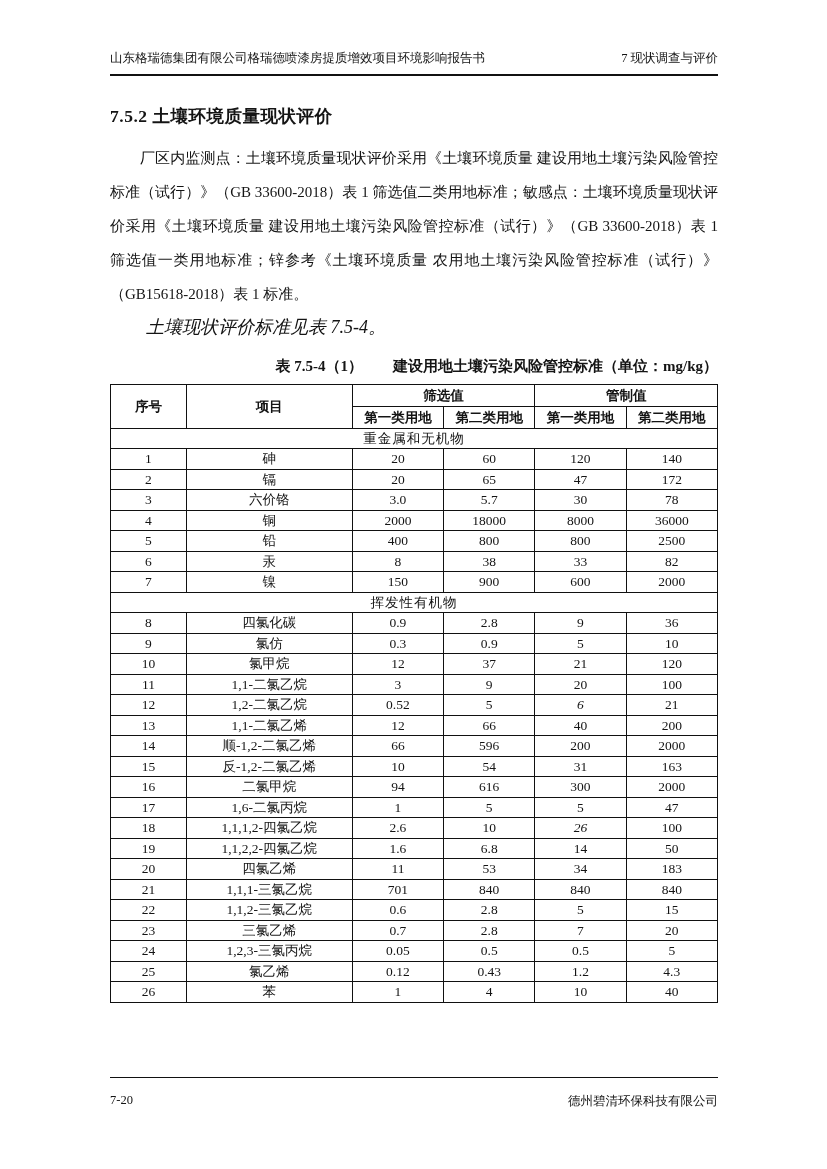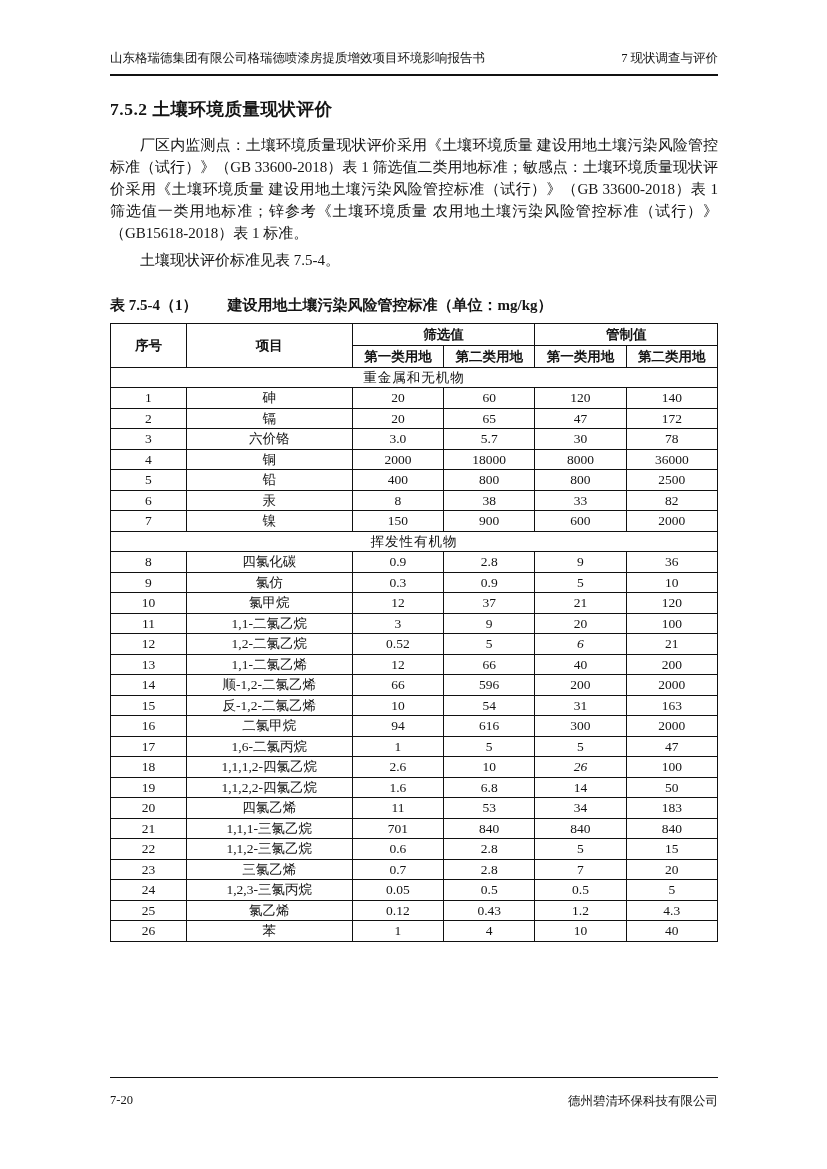"7.5.2 土壤环境质量现状评价" .h-section { margin-top: 21px -> 28px }
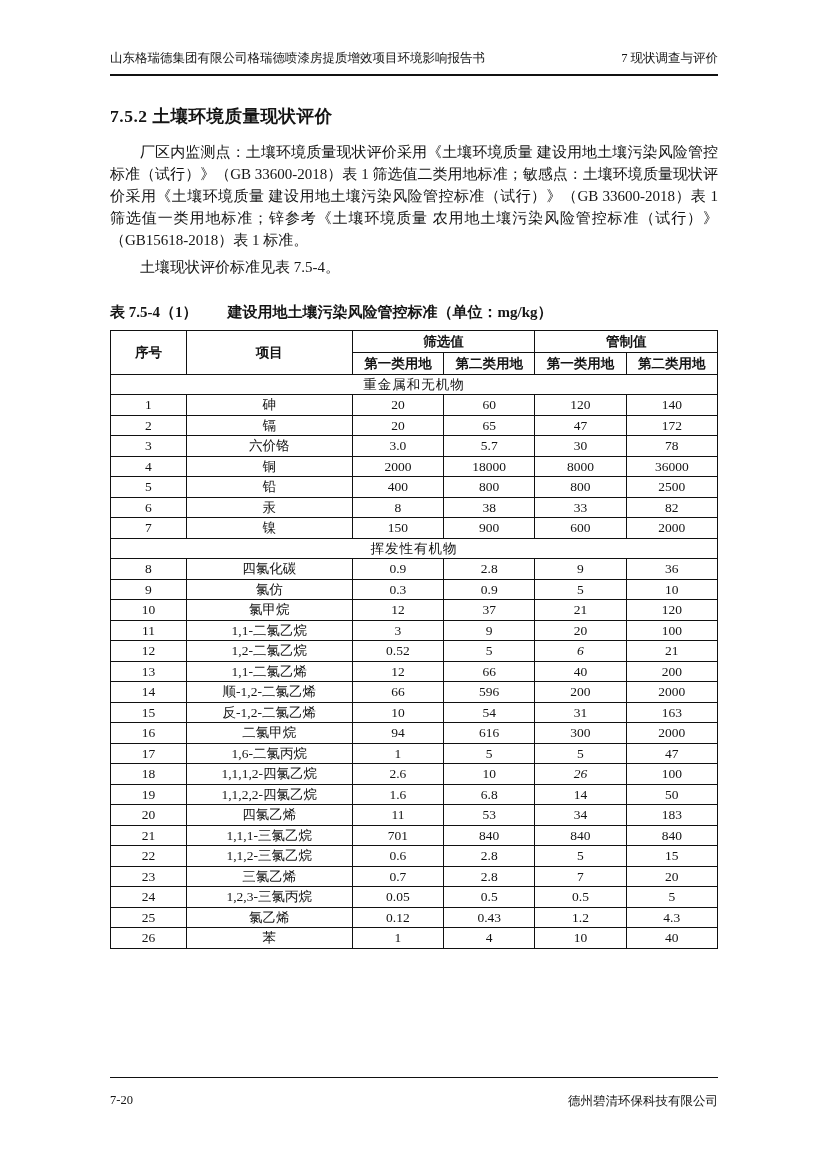"厂区内监测点：土壤环境质量现状评价采用《土壤环境质量" .para { line-height: 22px -> 34px }
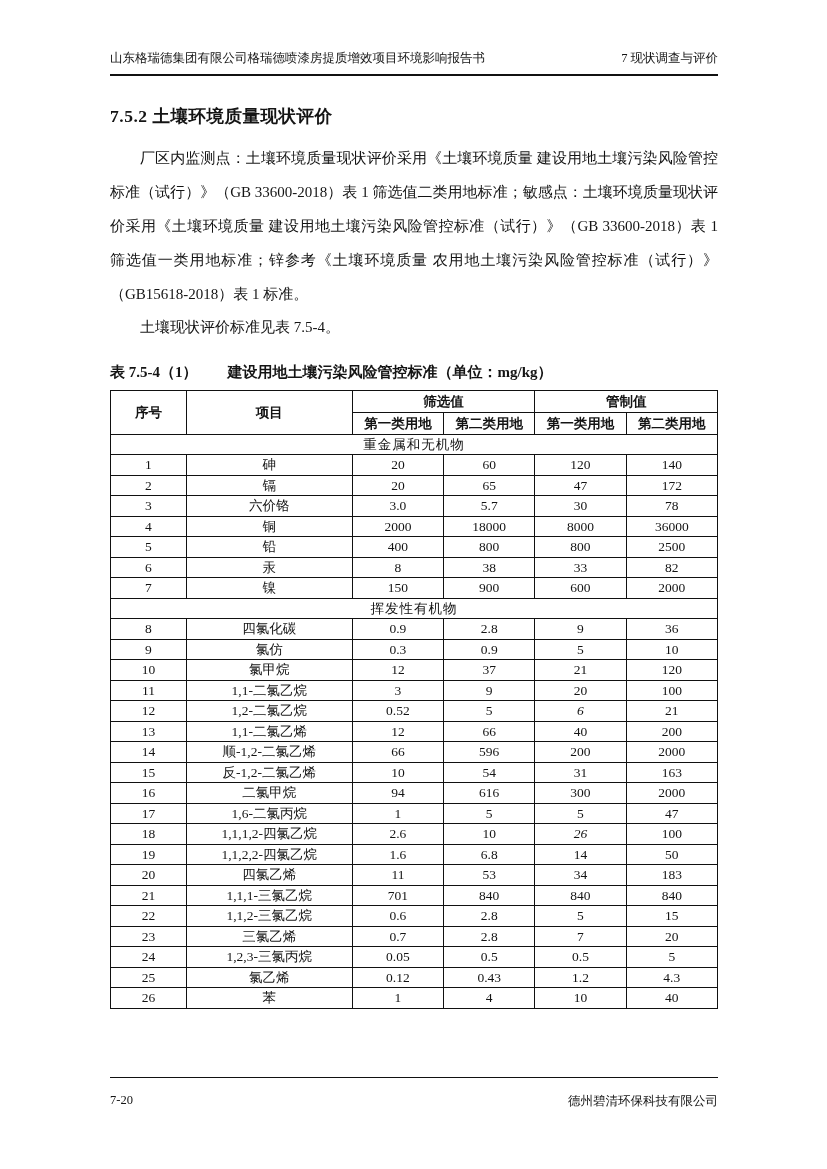"土壤现状评价标准见表 7.5-4。" .para2 { font-size: 15px -> 18px; font-style: none -> italic }
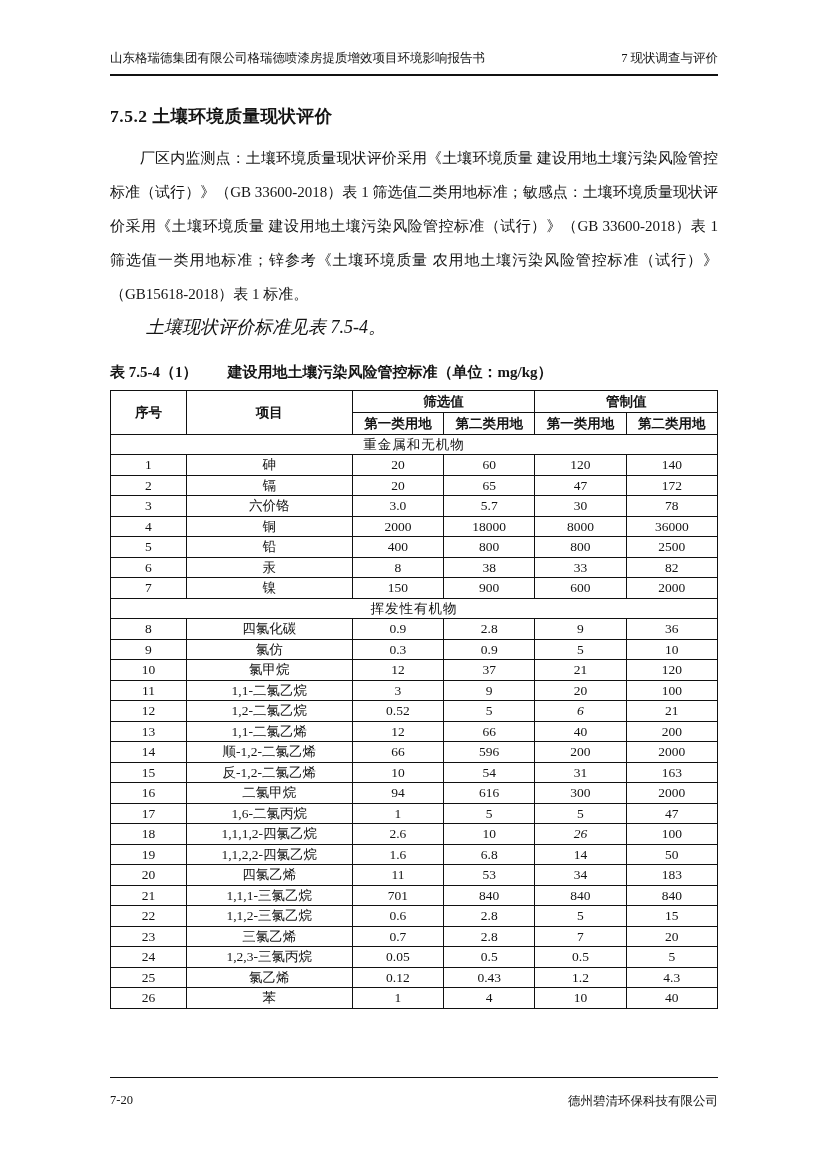"表 7.5-4（1） 建设用地土壤污染风险管控标准（单位：mg/kg）" .tbl-caption { margin-top: 19px -> 13px; text-align: left -> right }
